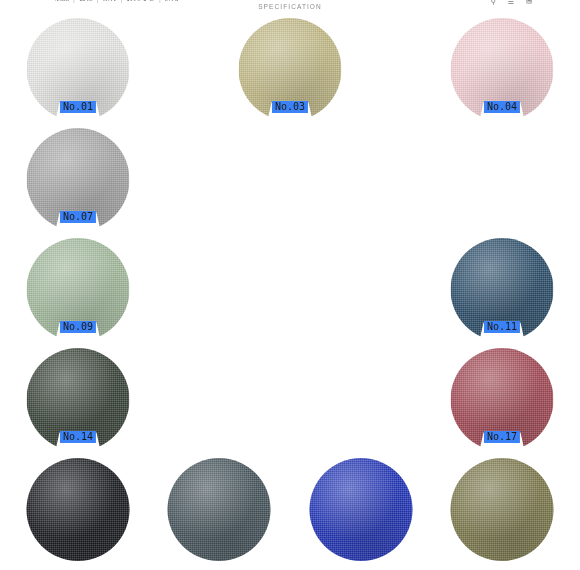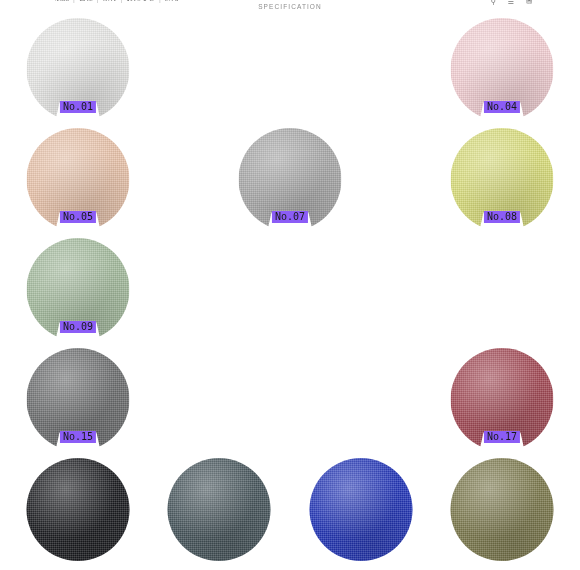"No.01" .label { background: #8b5cf6 -> #3b82f6 }
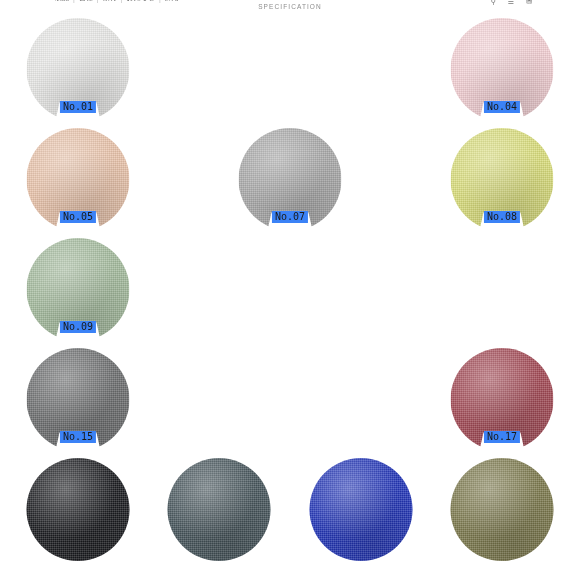"No.03" div.swatch { html: none -> <div> <div></div> <div>No.03</div> </div> }
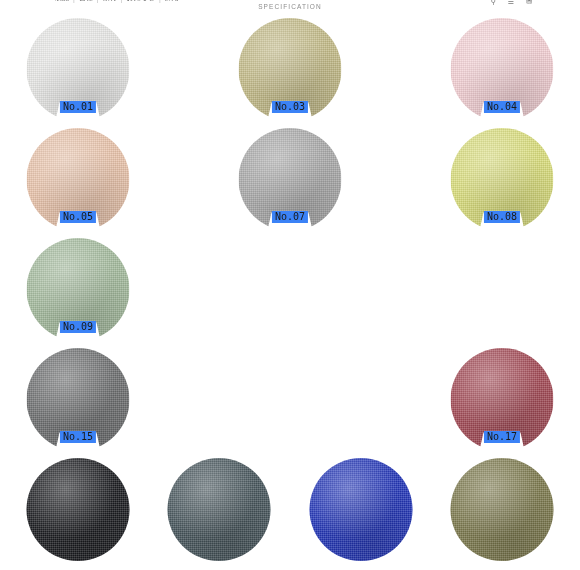"No.05" div.swatch { html: <div> <div></div> <div>No.05</div> </div> -> none }
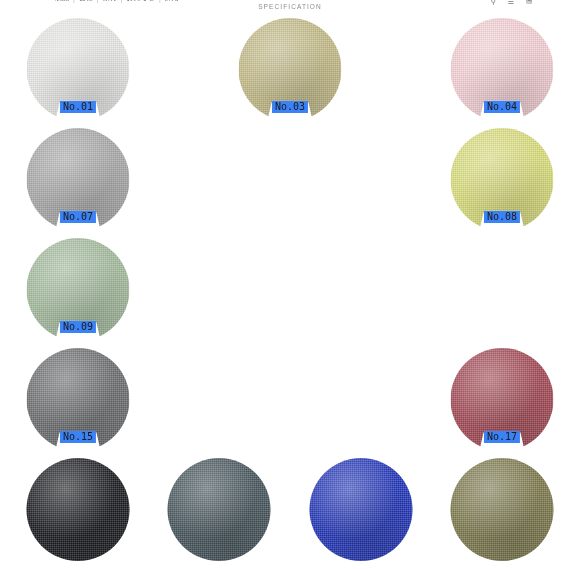"No.08" div.swatch { html: <div> <div></div> <div>No.08</div> </div> -> none }
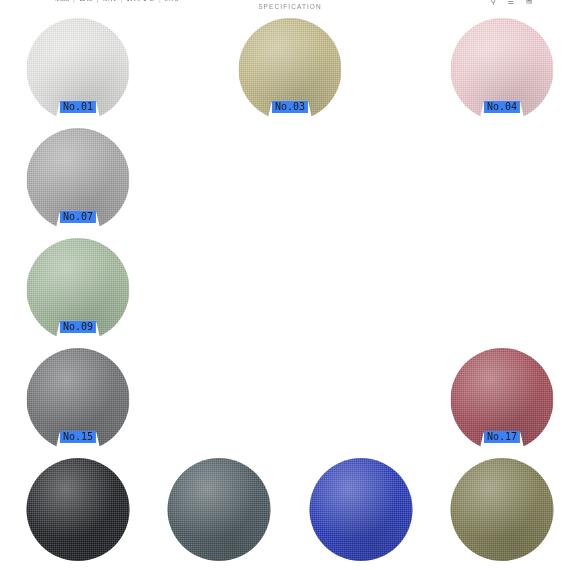"No.11" div.swatch { html: none -> <div> <div></div> <div>No.11</div> </div> }
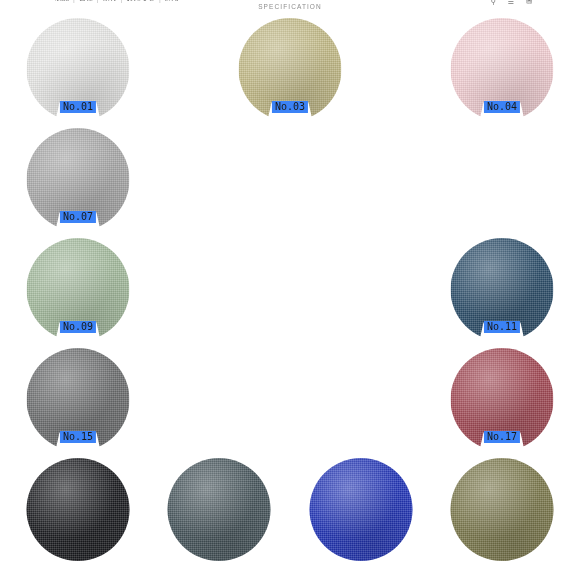"No.14" div.swatch { html: none -> <div> <div></div> <div>No.14</div> </div> }
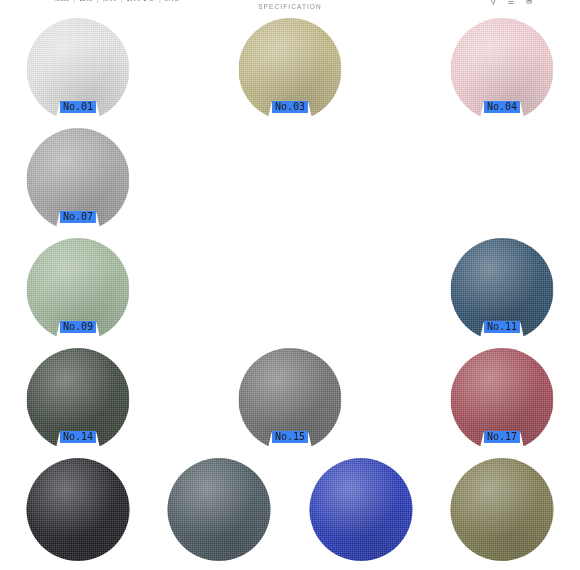"No.15" div.swatch { html: <div> <div></div> <div>No.15</div> </div> -> none }
